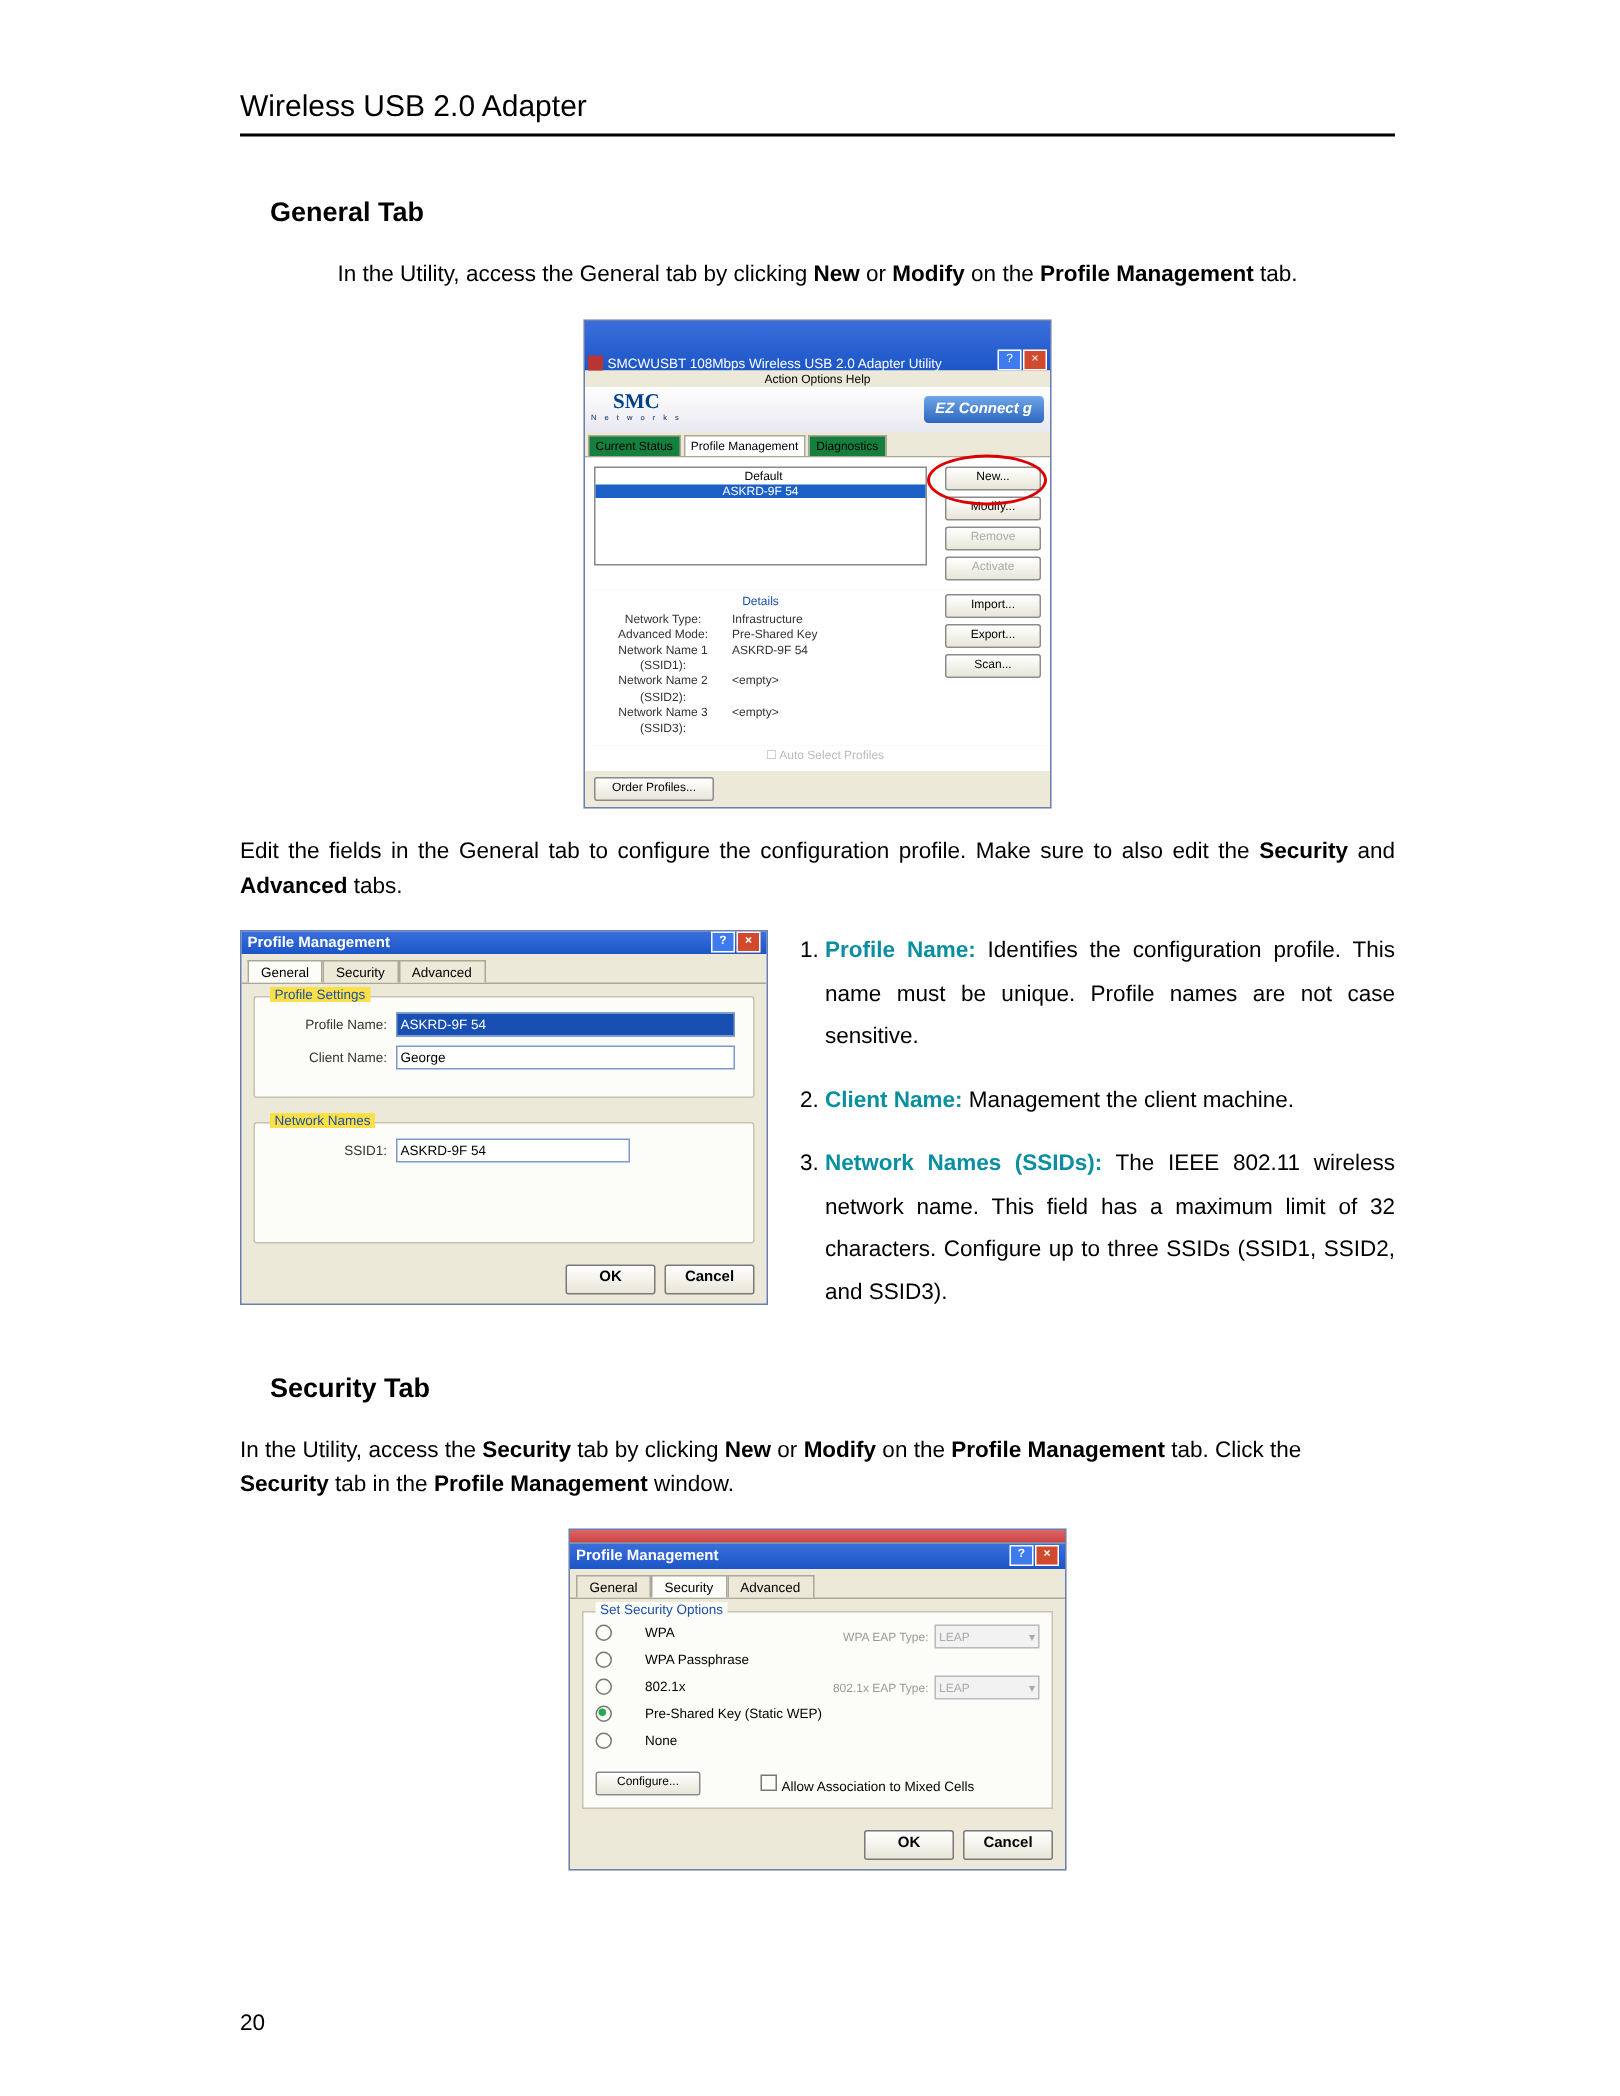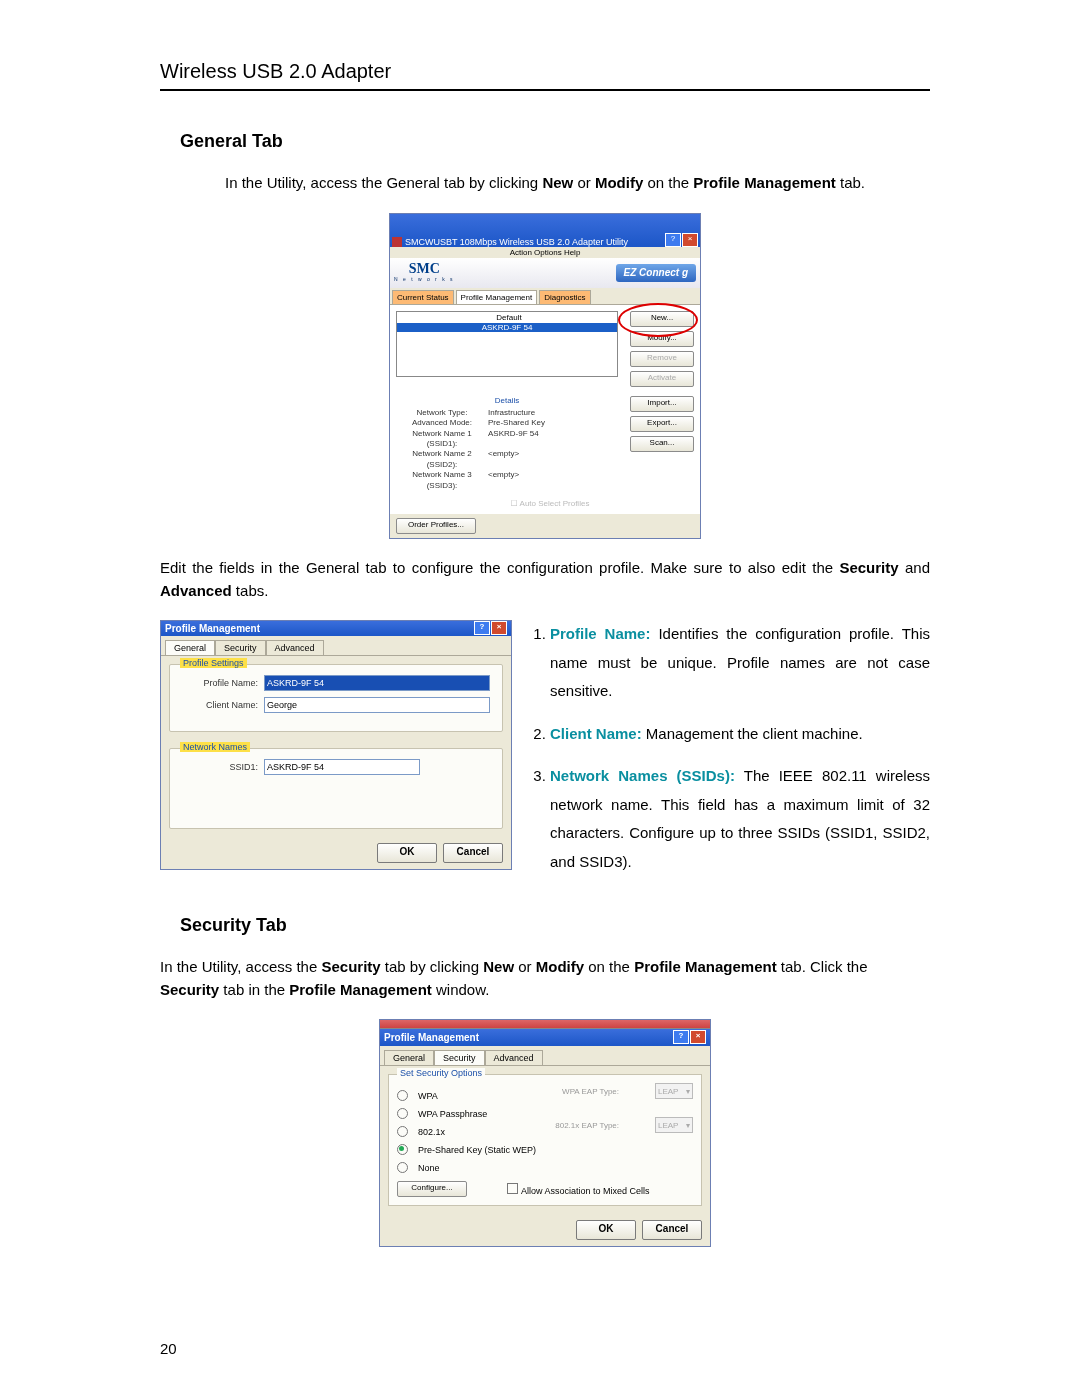"Current Status" .tab1 { background: #fdba74 -> #15803d }
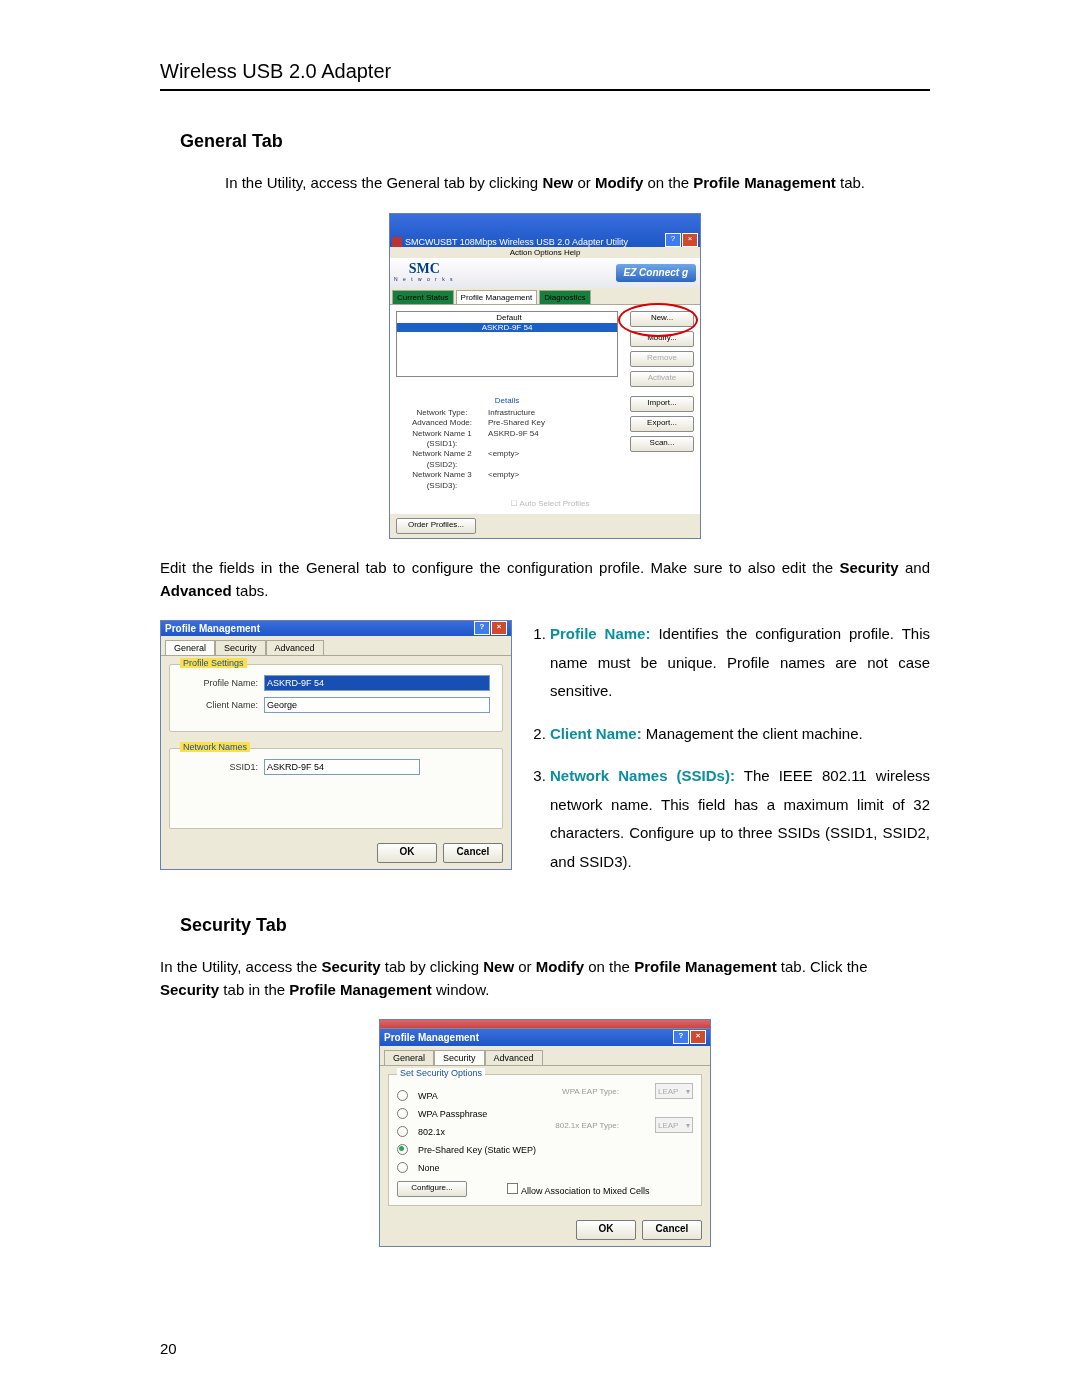"WPA" .optrow { align-items: flex-end -> flex-start; gap: 10px -> 22px }
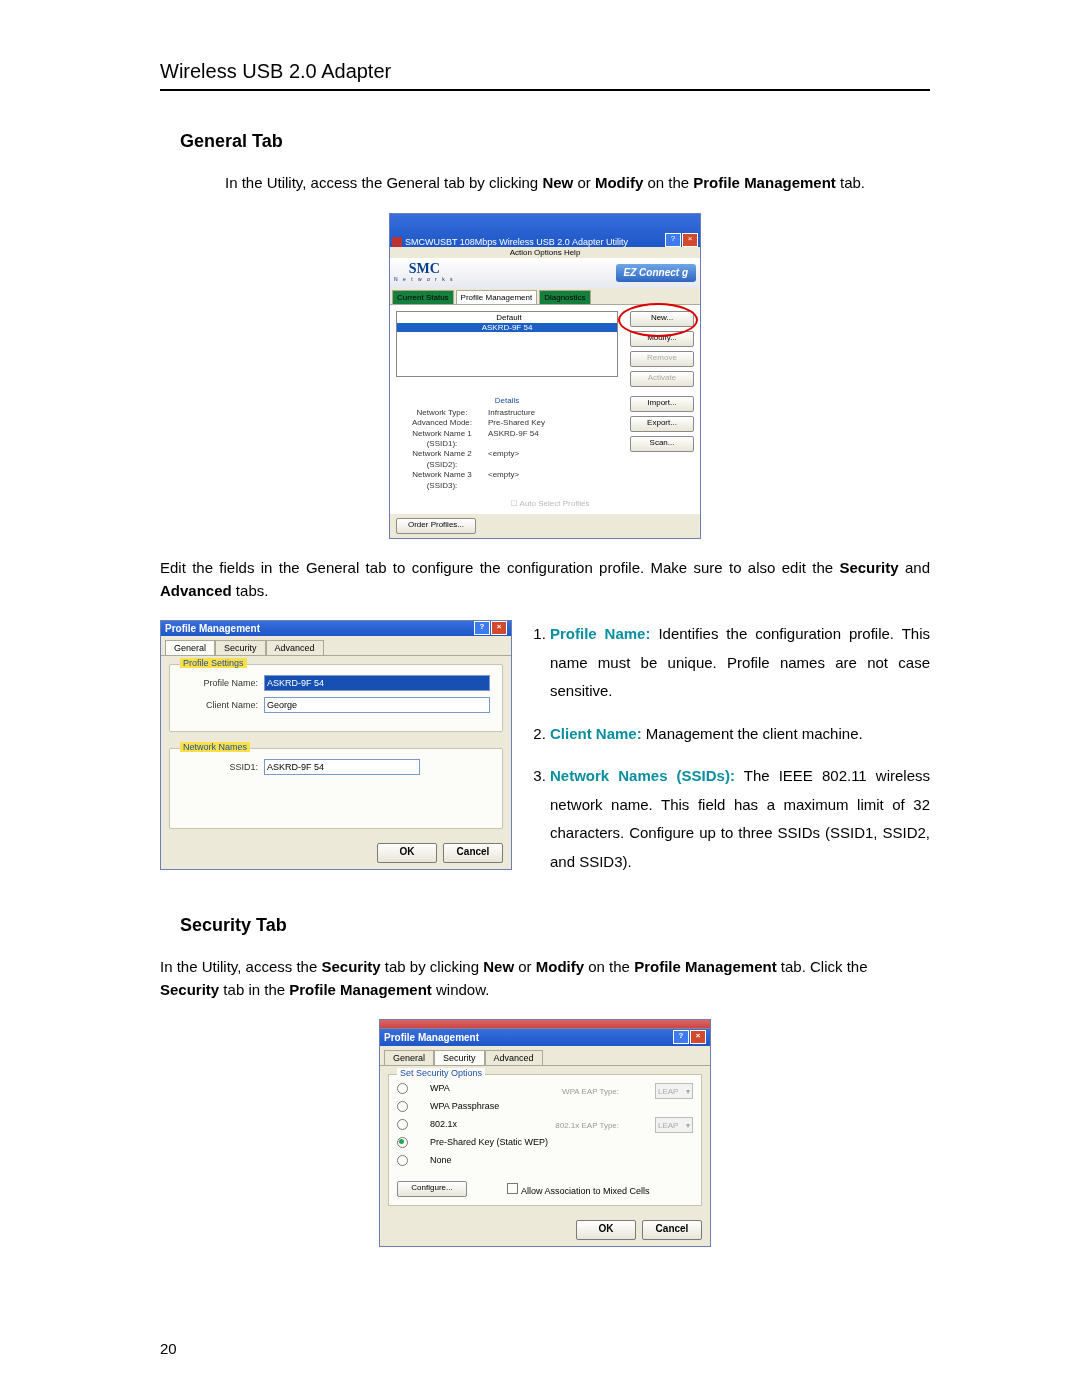"LEAP" .eapsel { margin-left: 32px -> none }
